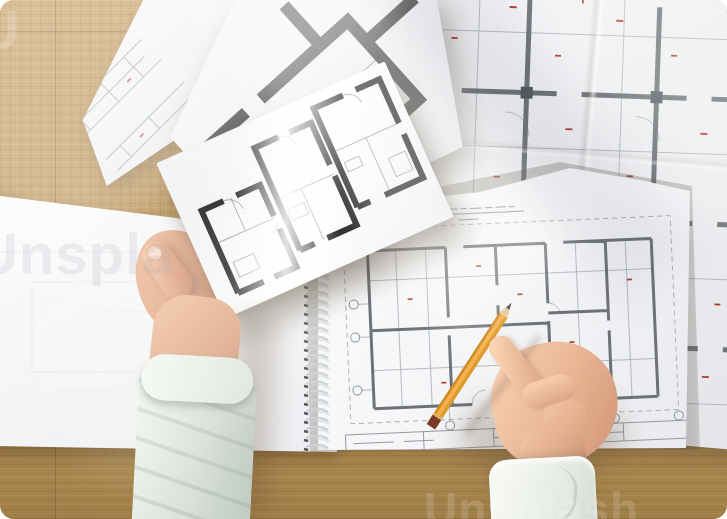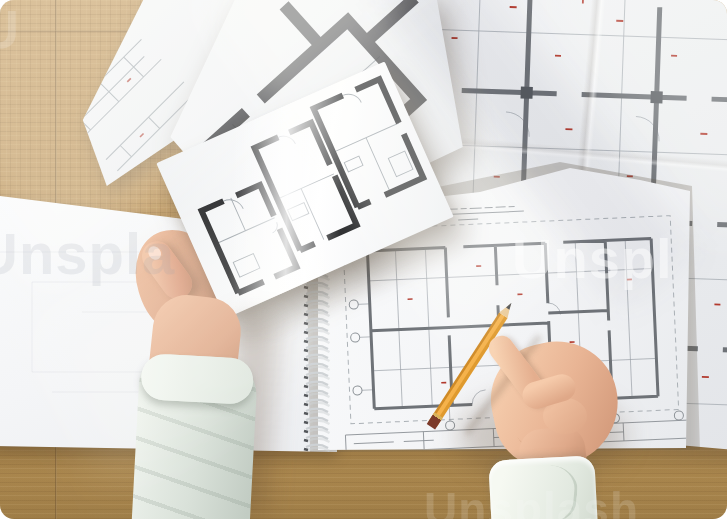"Unspl" div.abs { html: <div>Unspl</div> -> none }
